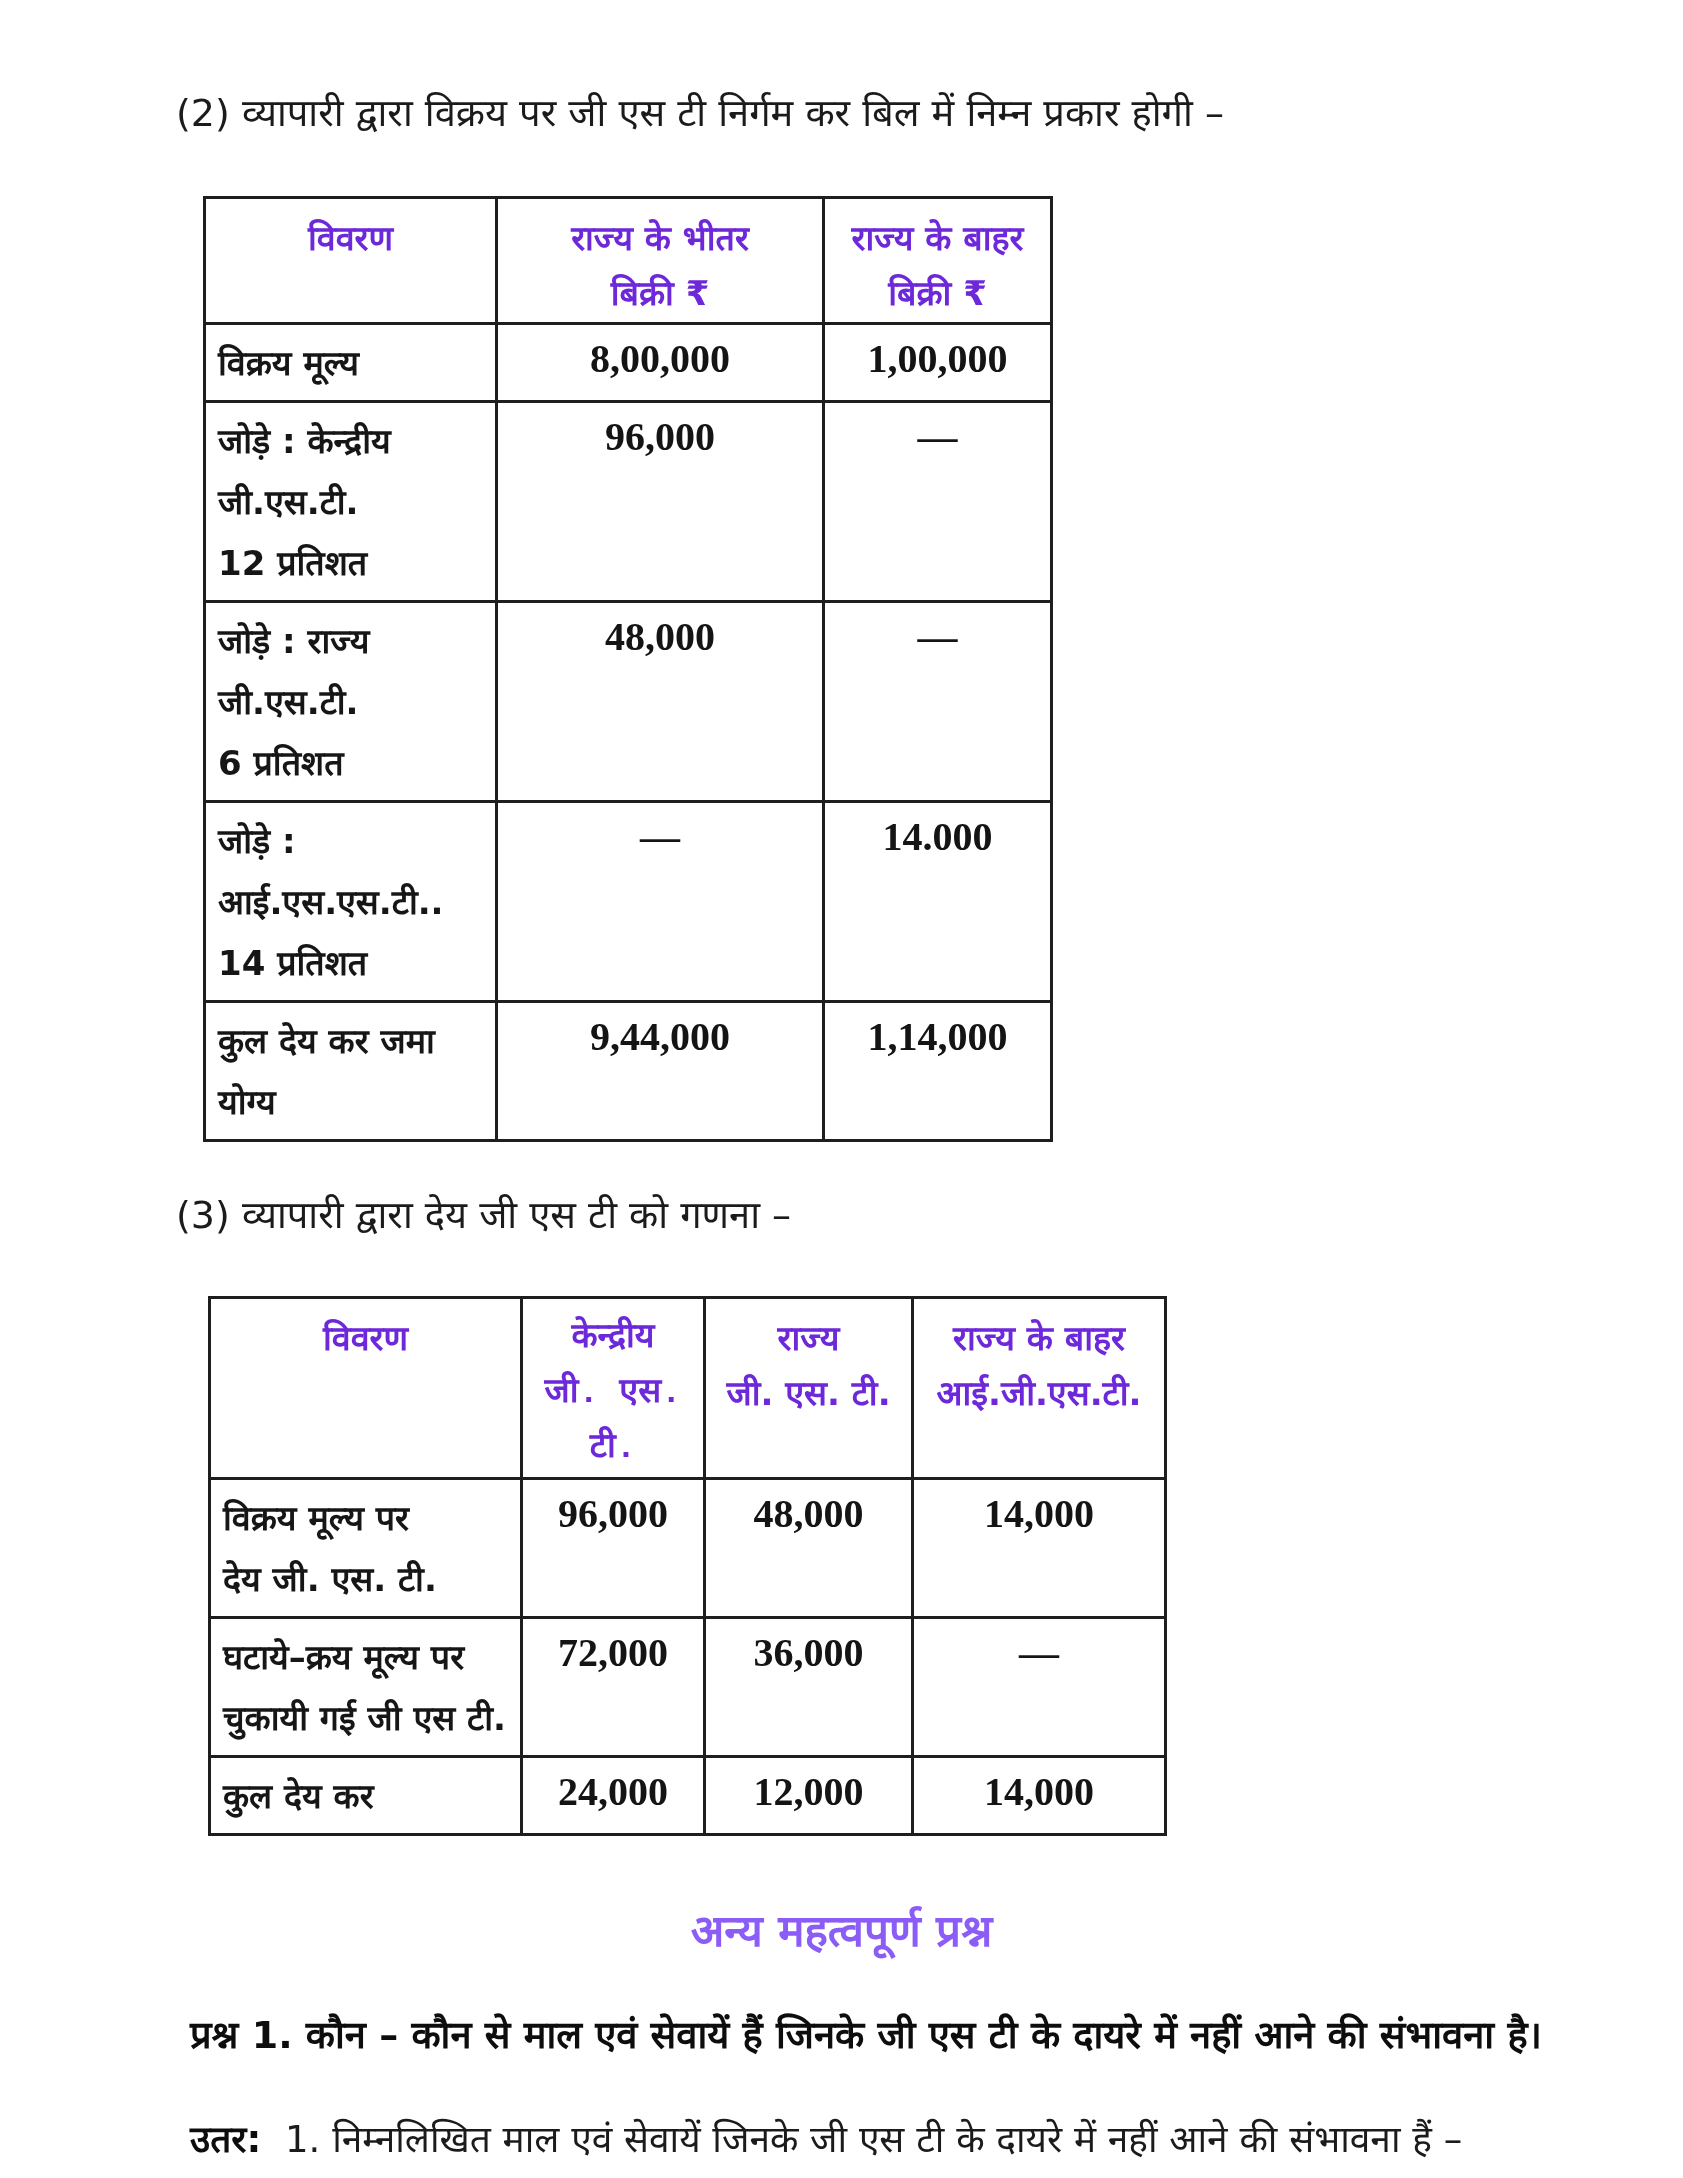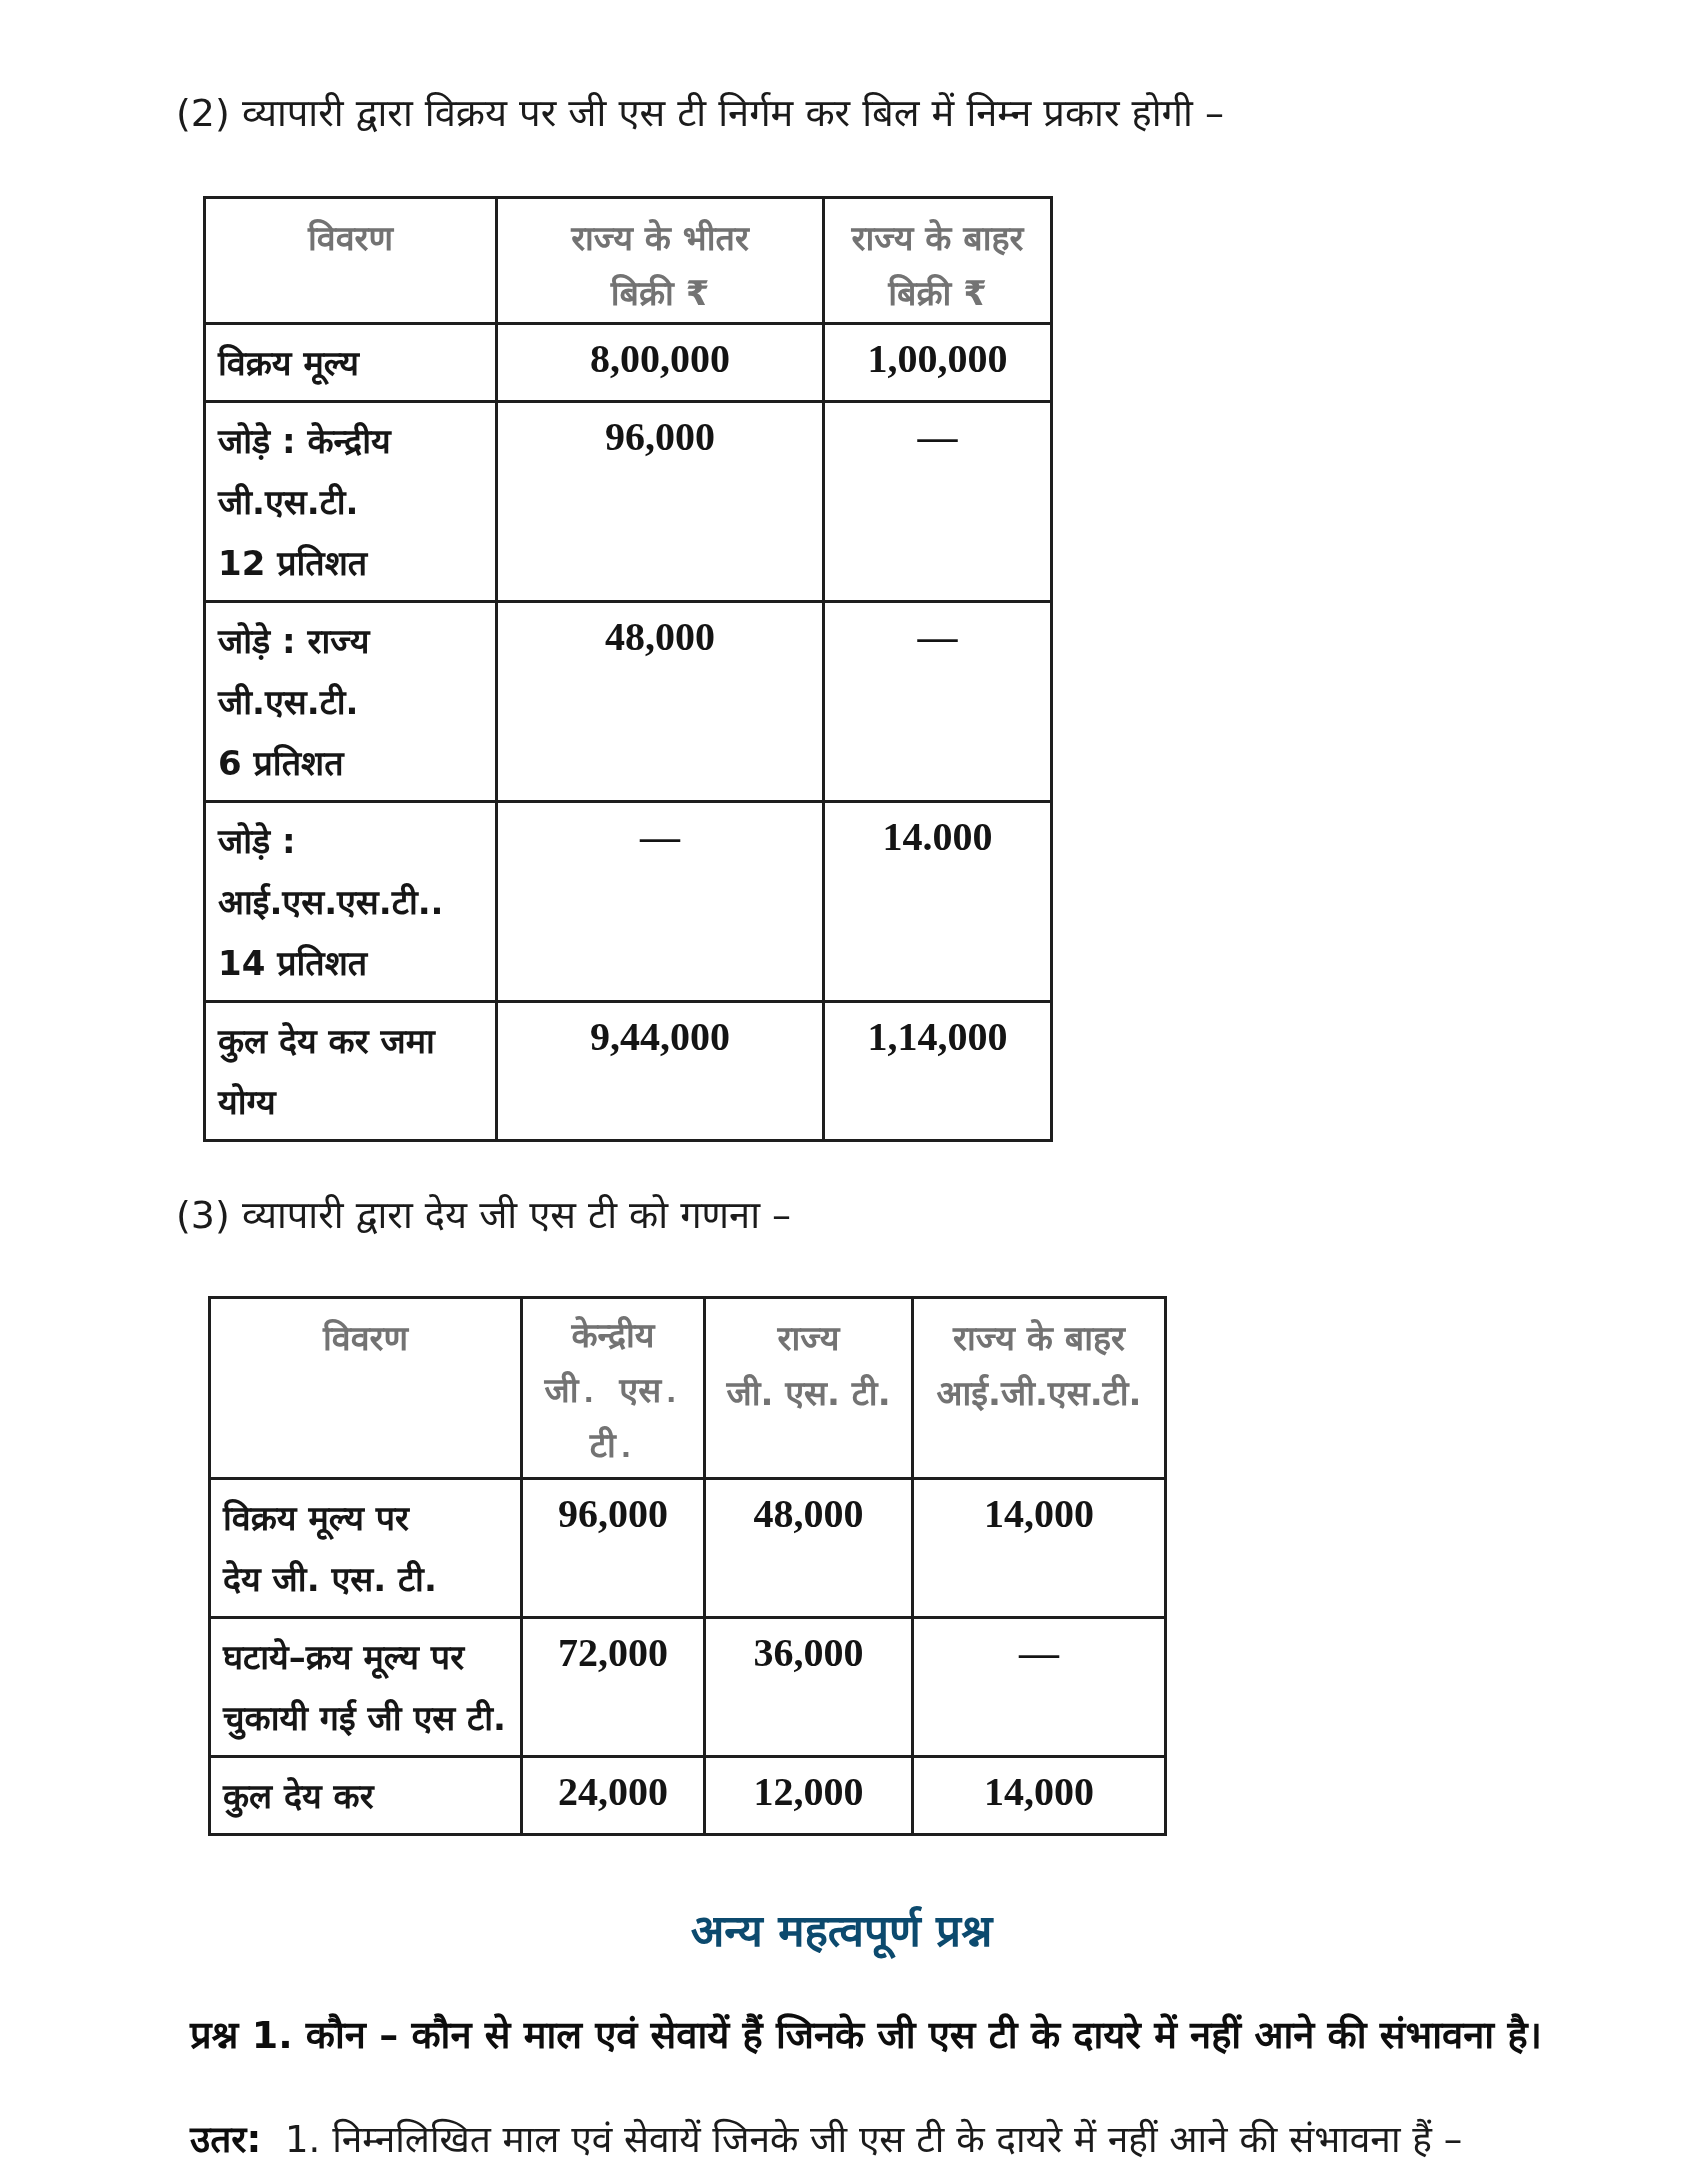"विवरण" .hdr { color: #737373 -> #6d28d9 }
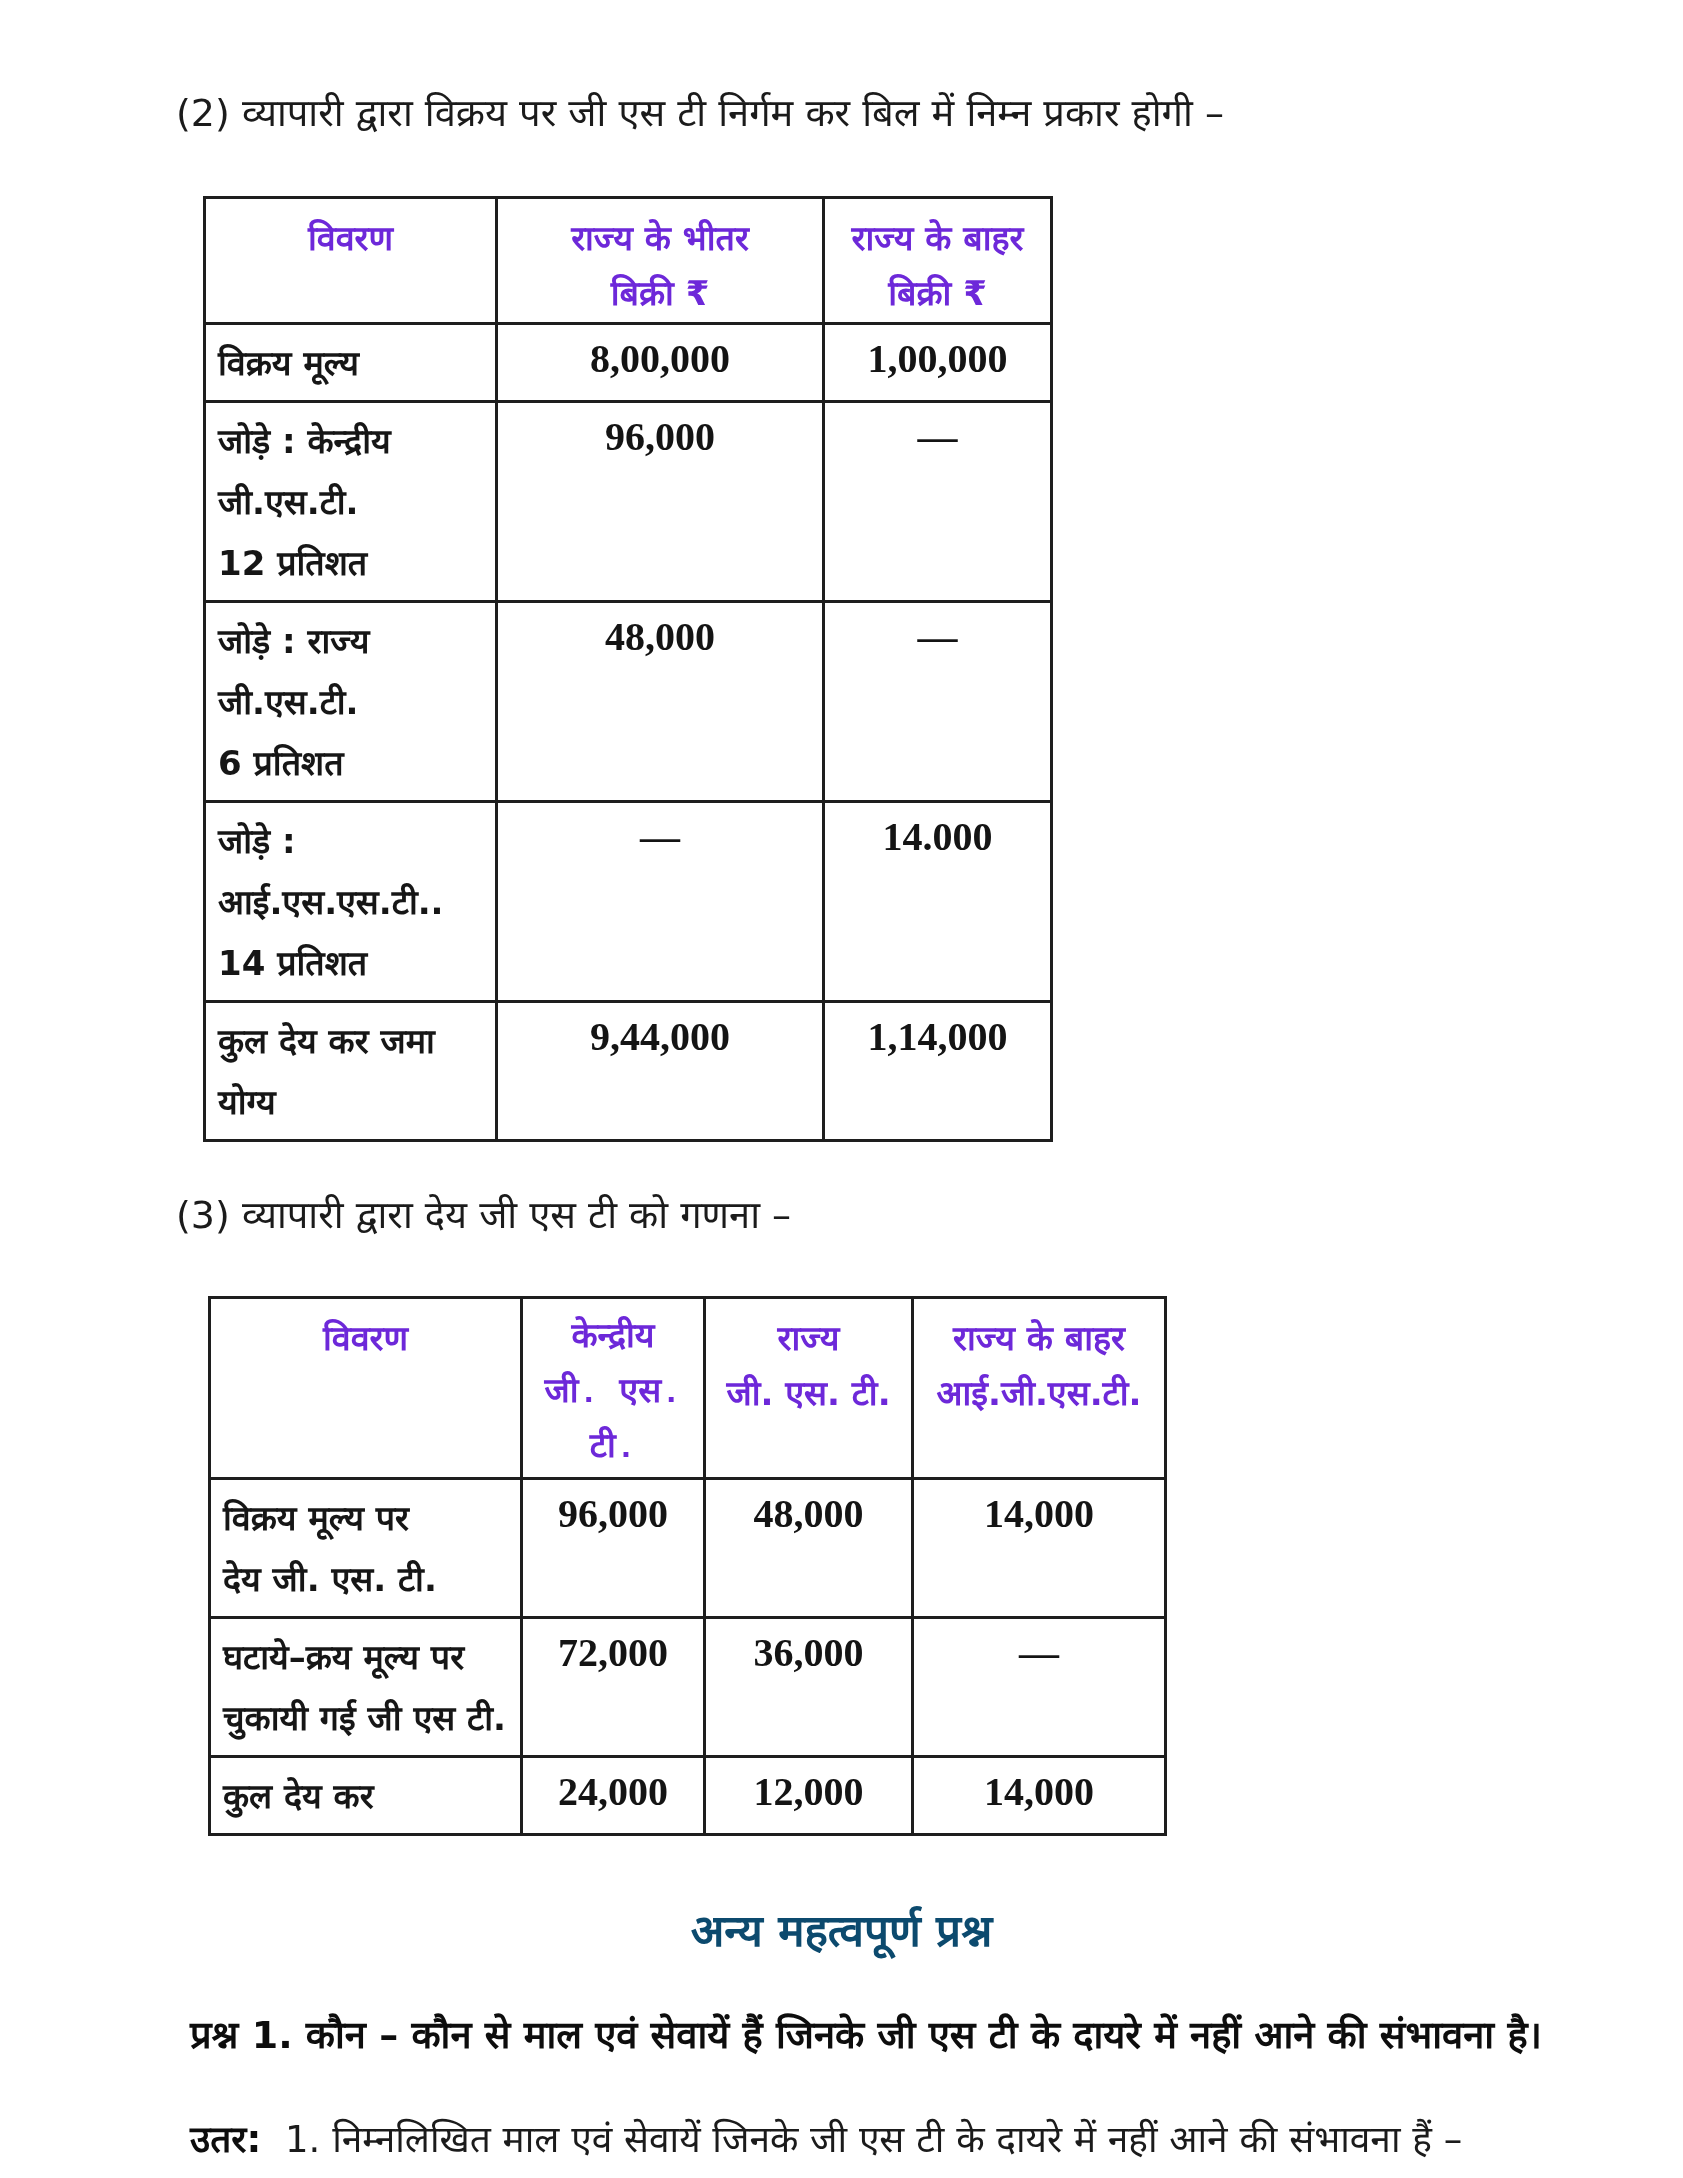"अन्य महत्वपूर्ण प्रश्न" .section-heading { color: #0c4a6e -> #8b5cf6 }
